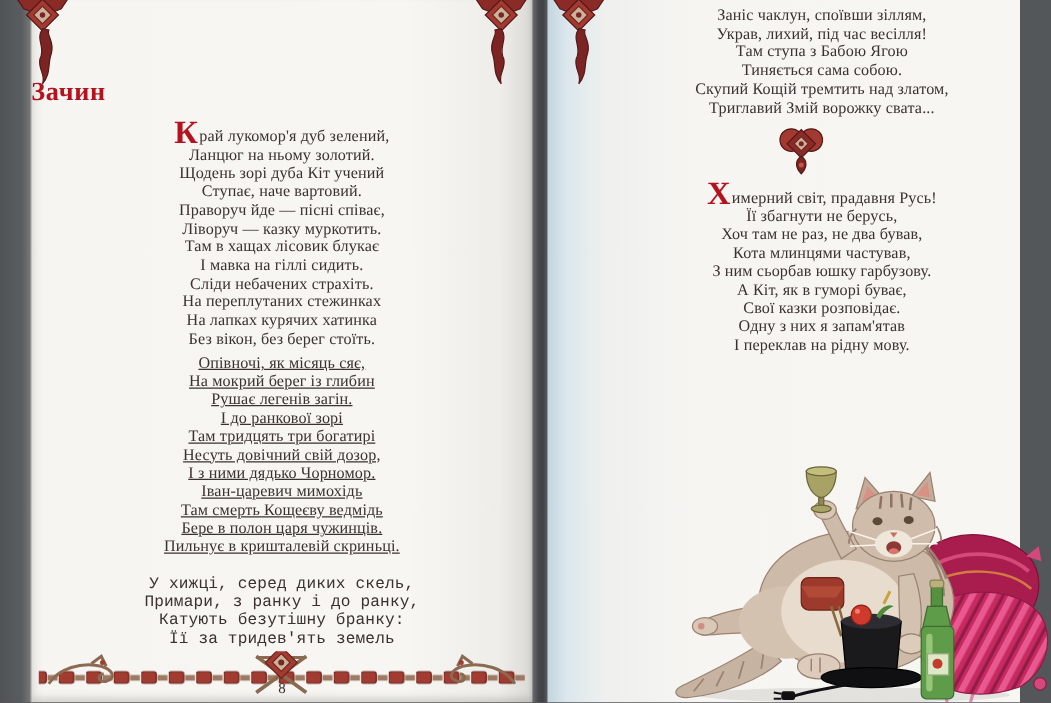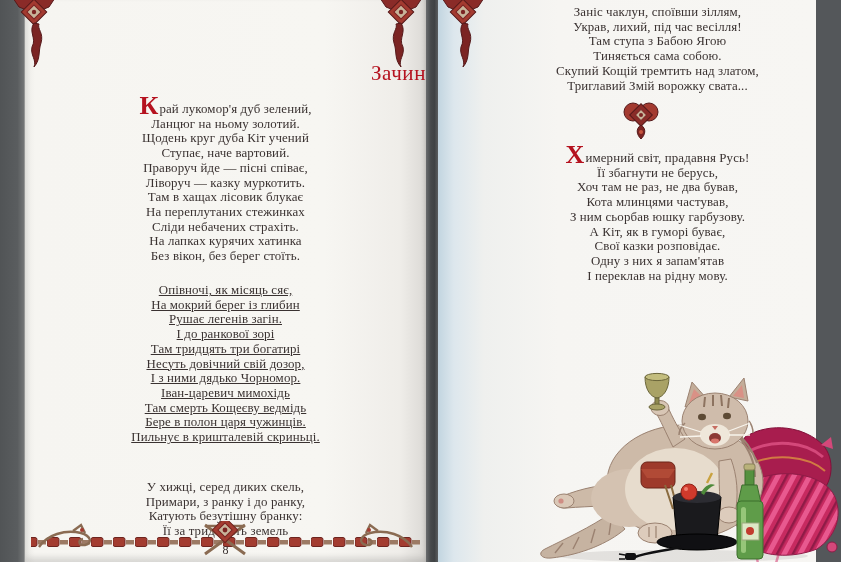"Зачин" .title { font-weight: normal -> bold; text-align: right -> left }
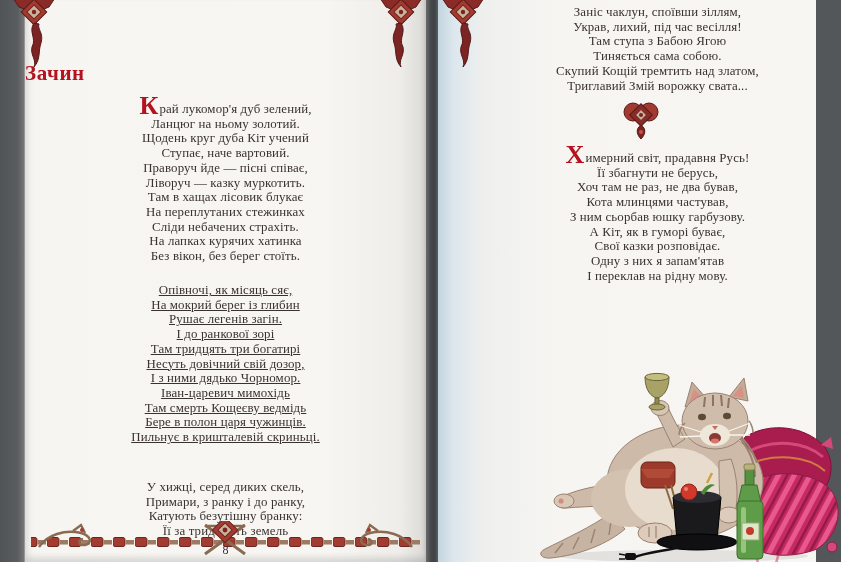"Щодень круг дуба Кіт учений" div.line { text: круг -> зорі }
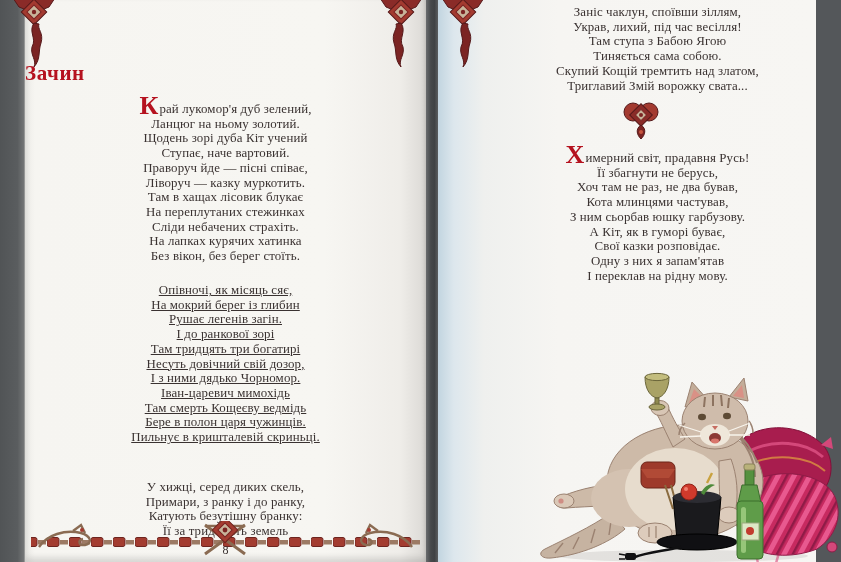"І мавка на гіллі сидить." div.line { html: none -> <div>І мавка на гіллі сидить.</div> }
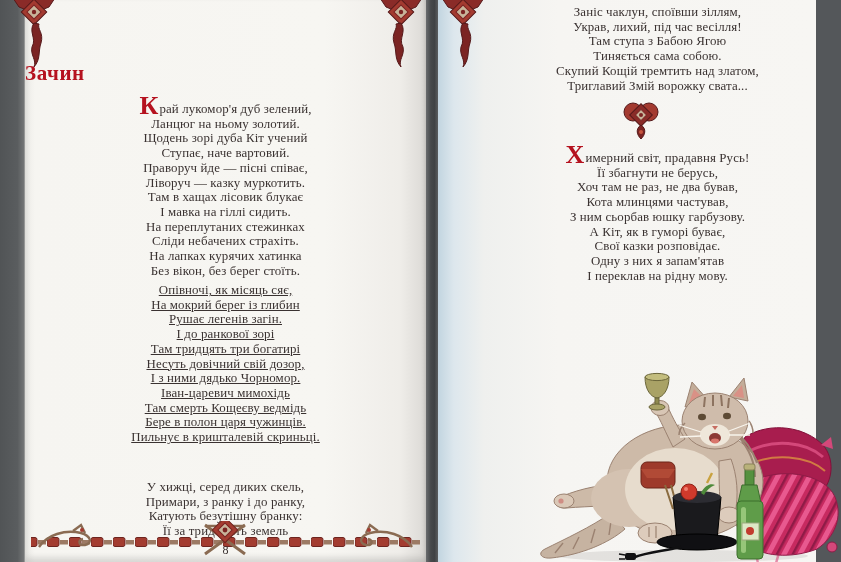"На переплутаних стежинках" div.line { order: before "Сліди небачених страхіть." -> after "Сліди небачених страхіть." }
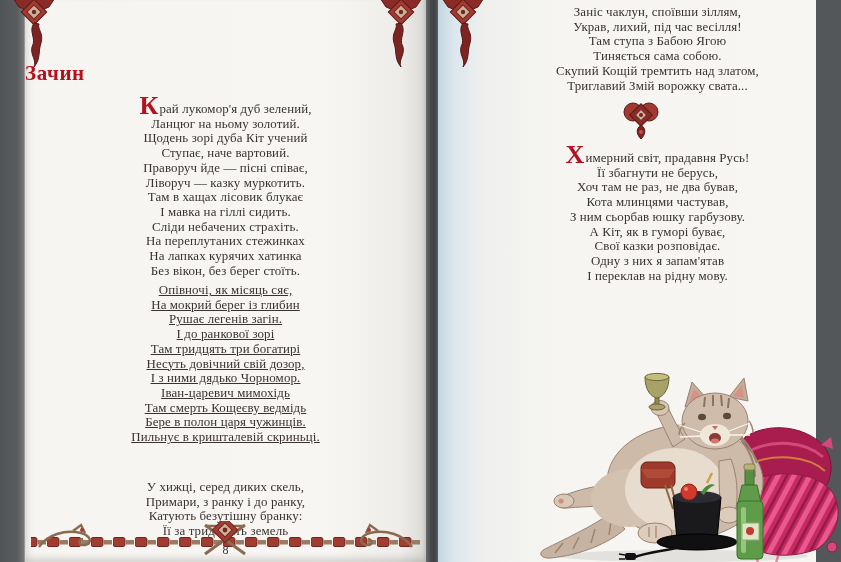"У хижці, серед диких скель," div.poem { font-family: none -> Liberation Mono, monospace; top: 480px -> 460px }
